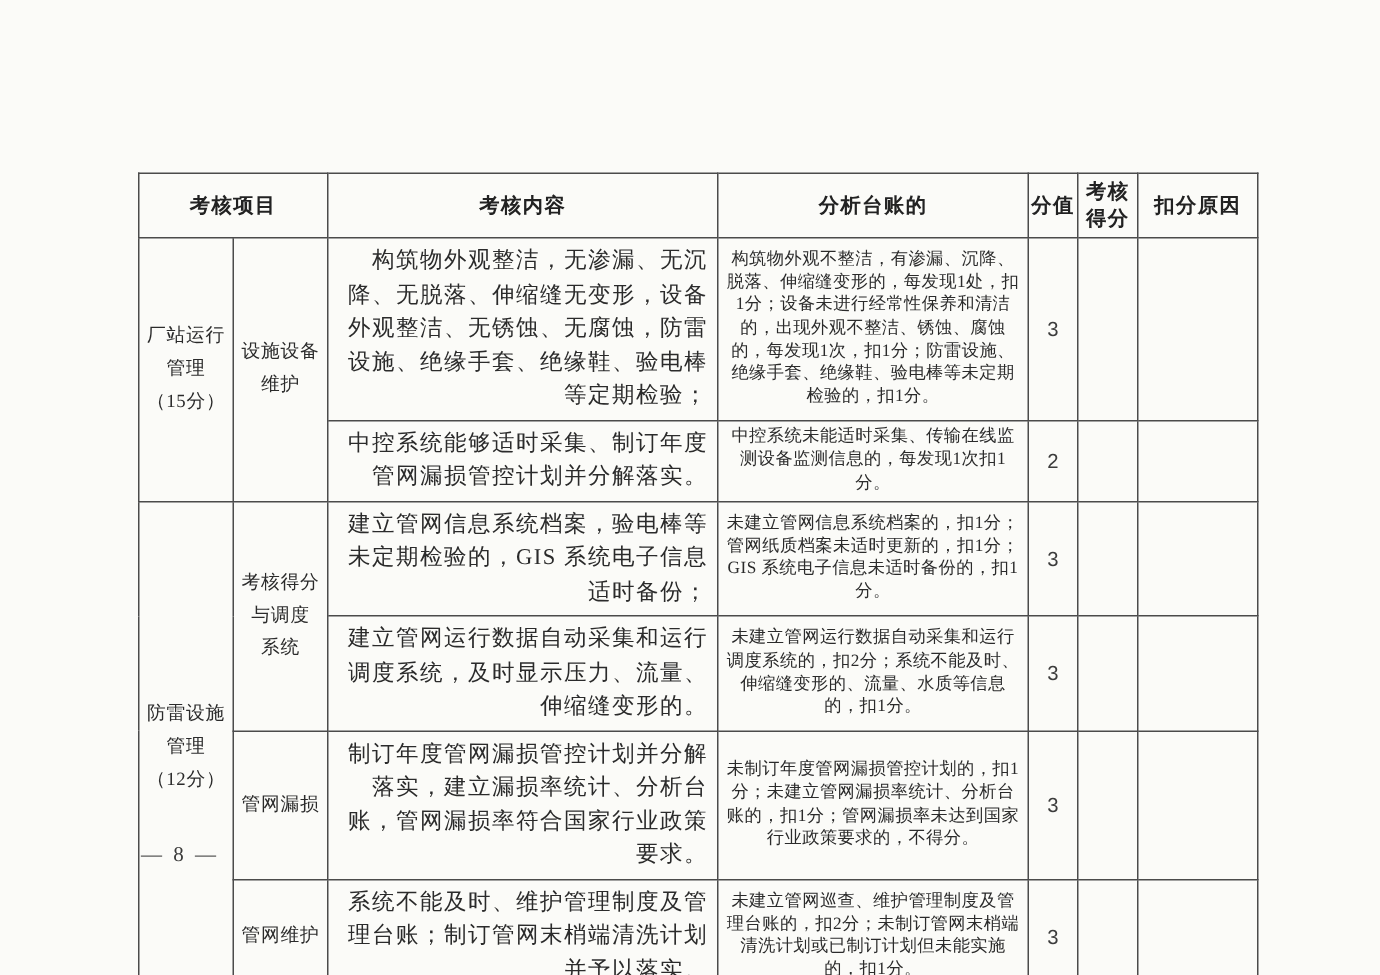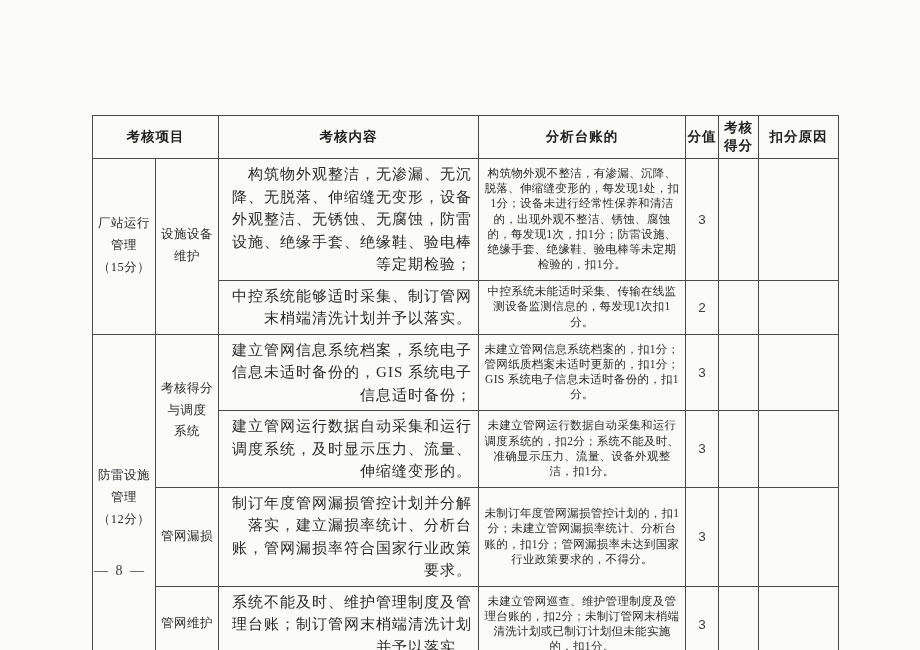"中控系统能够适时采集、制订管网末梢端清洗计划并予以落实。" td.cell-content { text: 管网末梢端清洗计划并予以 -> 年度管网漏损管控计划并分解 }
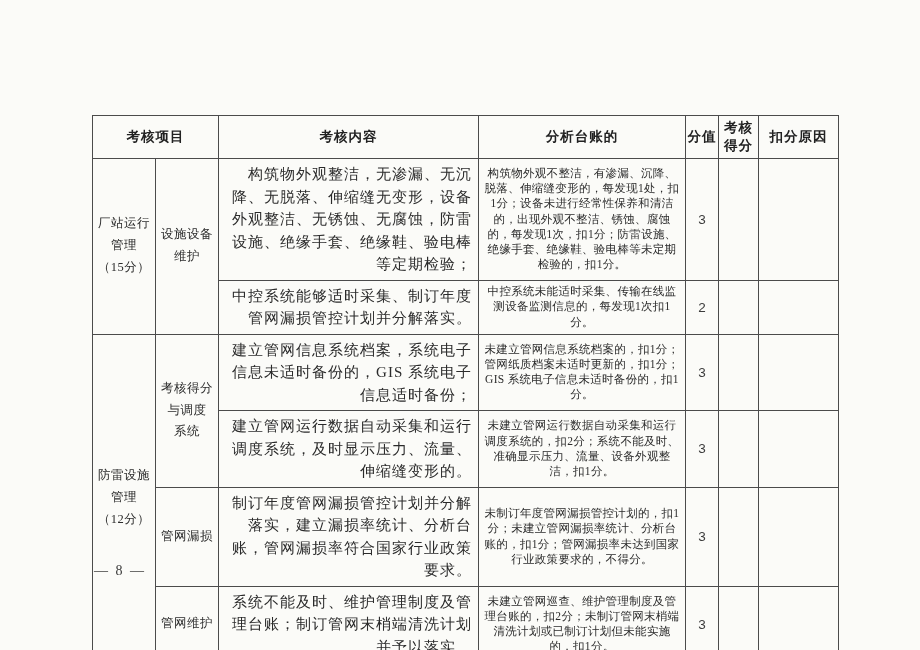"建立管网信息系统档案，系统电子信息未适时备份的，GIS 系统电子信息适时备份；" td.cell-content { text: 系统电子信息未适时备份 -> 验电棒等未定期检验 }
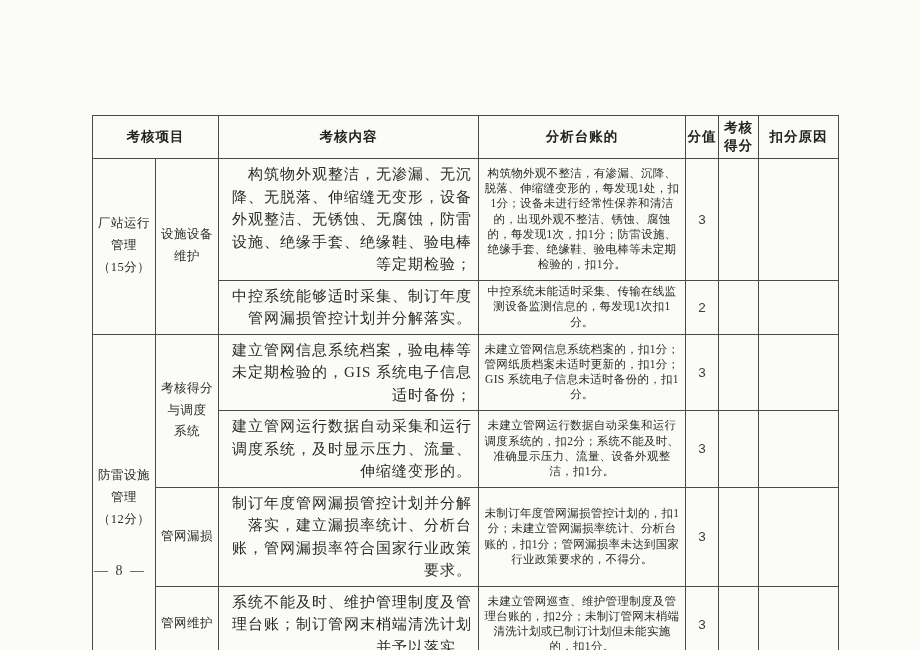"未建立管网运行数据自动采集和运行调度系统的，扣2分；系统不能及时、准确显示压力、" td.cell-standard { text: 准确显示压力、流量、设备外观整洁 -> 伸缩缝变形的、流量、水质等信息的 }
